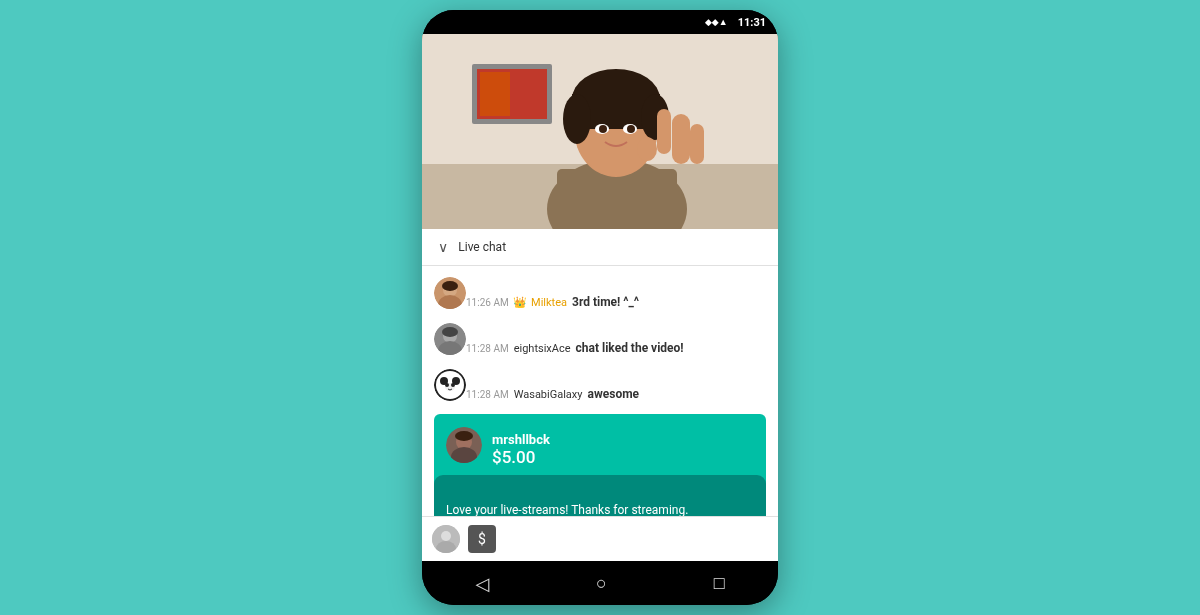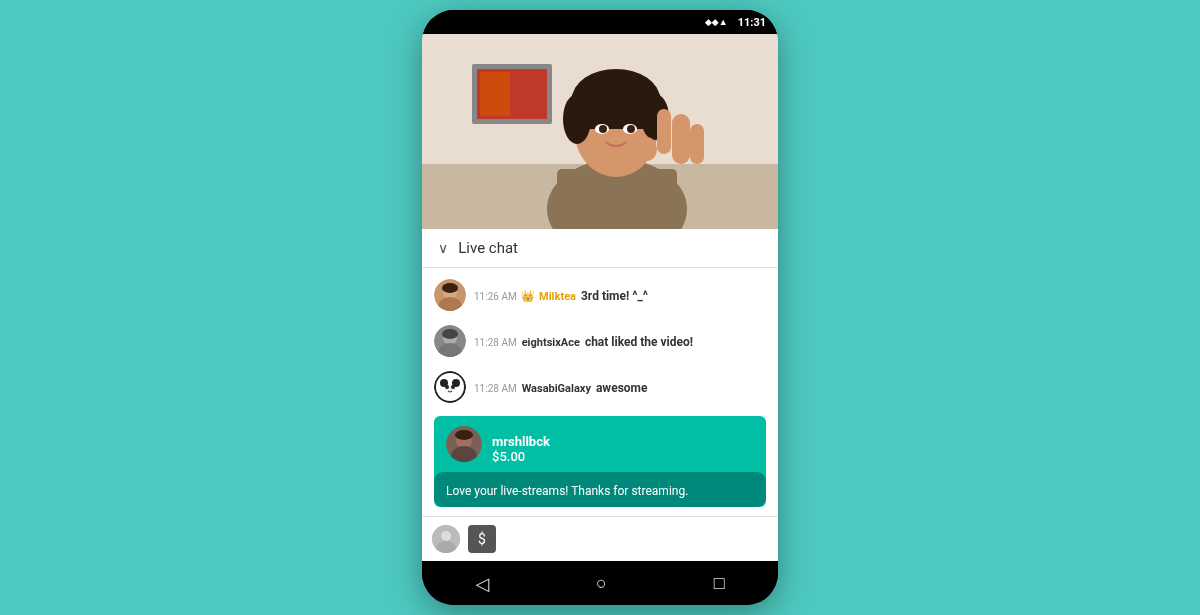"Live chat" .live-chat-title { font-size: 15px -> 12px }
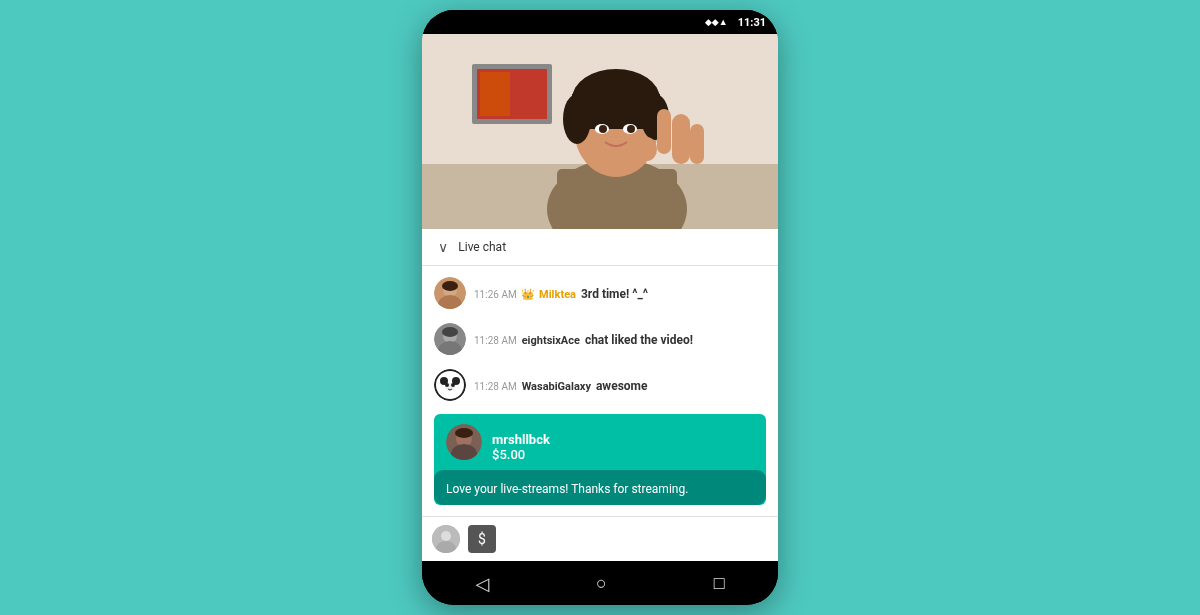"11:26 AM" .chat-message { align-items: center -> flex-end; gap: 8px -> none }
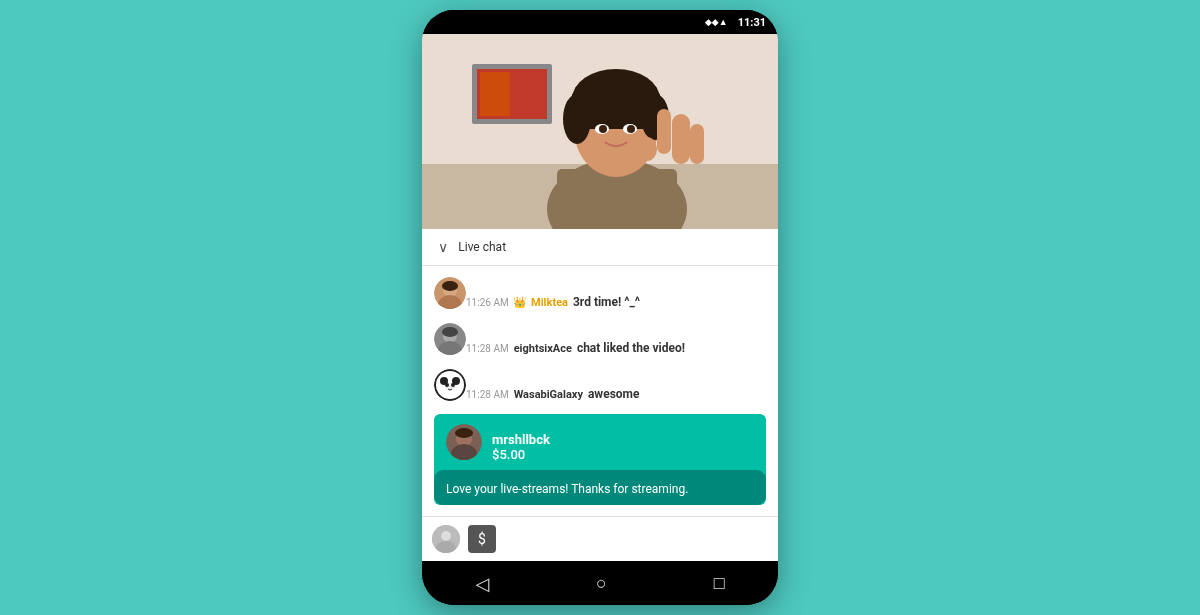"👑 Milktea" .message-username { font-weight: 700 -> 400 }
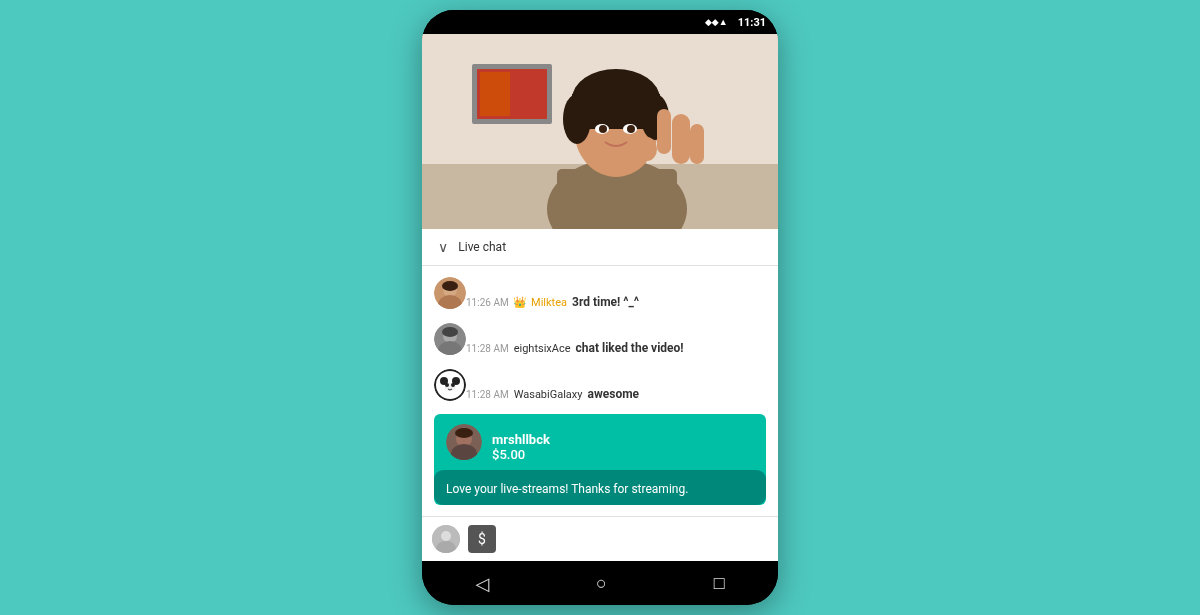"$5.00" .superchat-amount { font-size: 13px -> 17px }
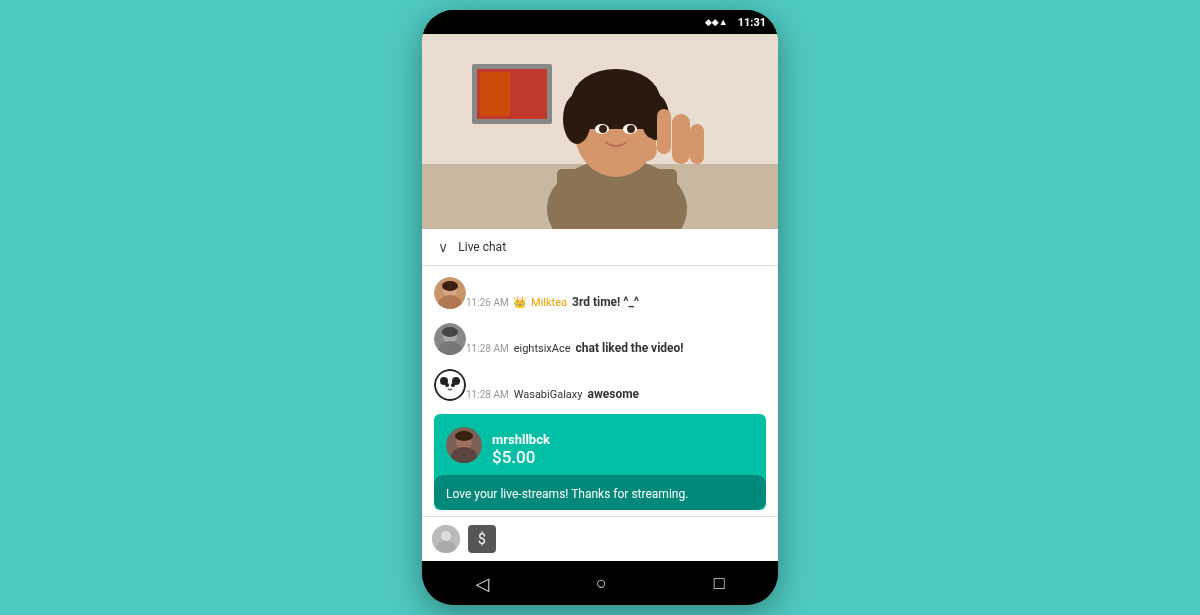"Love your live-streams! Thanks for" .superchat-body { padding: 8px 12px -> 24px 12px }
